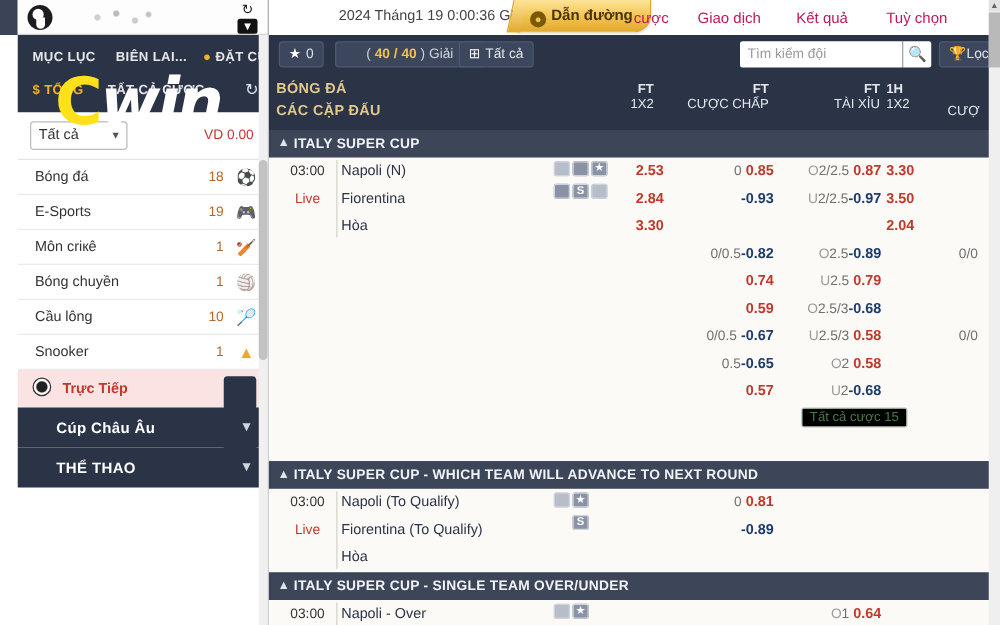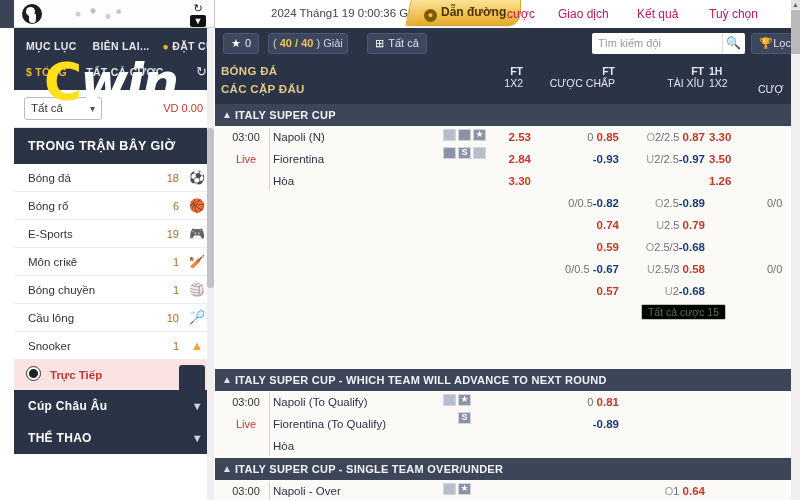"( 40 / 40 )" .tb-pill { padding: 0 4px -> 0 24px }
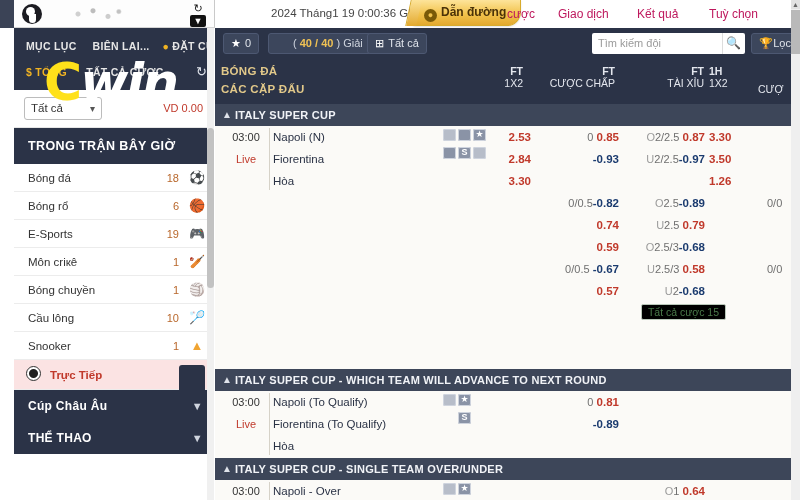"TRONG TRẬN BÂY GIỜ" div.sb-head { html: <div>TRONG TRẬN BÂY GIỜ</div> -> none }
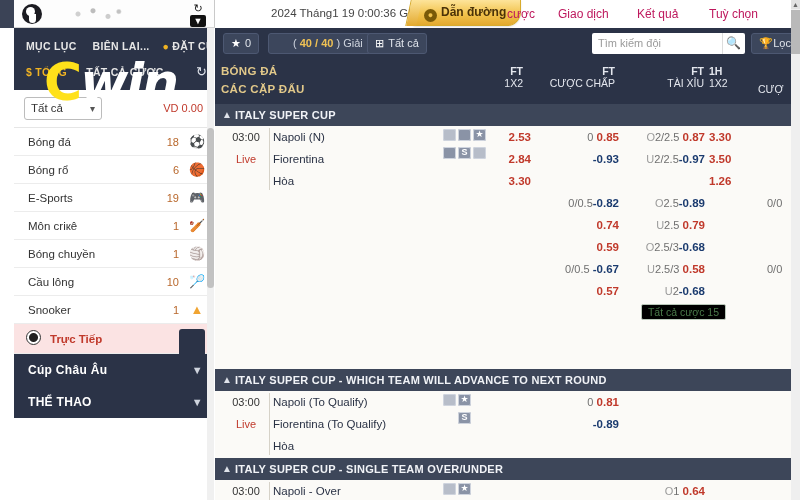"Bóng rổ" div.sb-item { html: <div> <span>Bóng rổ</span> <span>6</span> <span>🏀</span> </div> -> none }
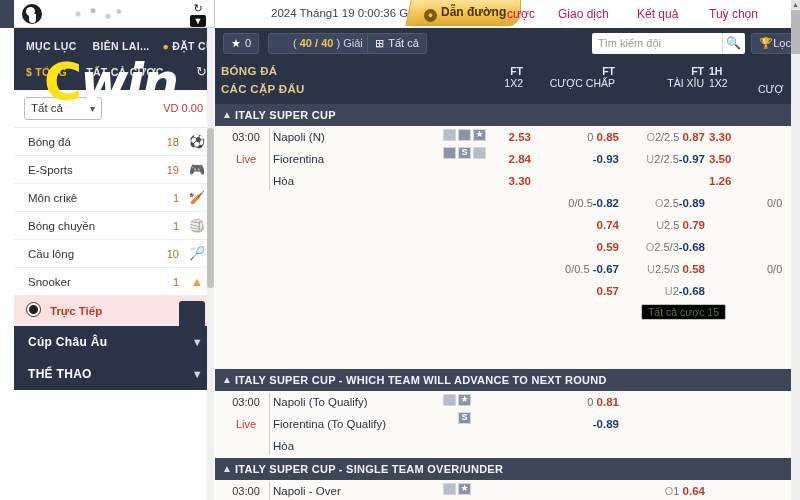"1.26" span.up { text: 1.26 -> 2.04 }
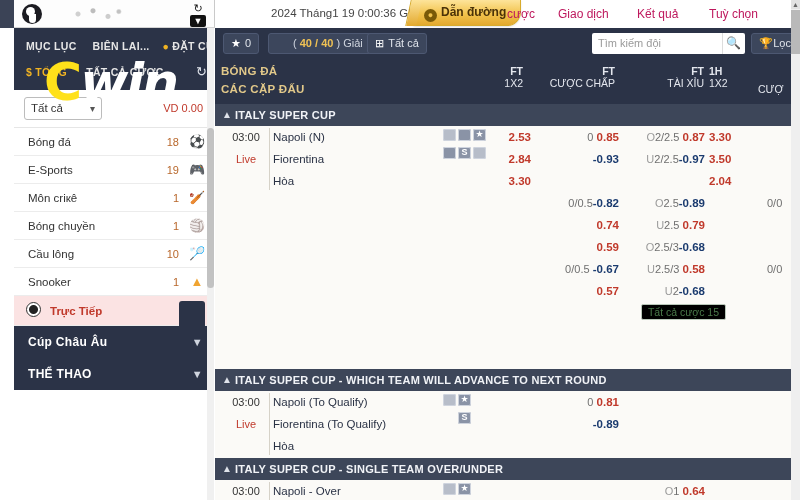"0.5-0.65" div.mrow { html: none -> <div> <div><span>0.5</span><span>-0.65</span></div> <div><span>O</span><span>2</span> <span>0.58</span></div> </div> }
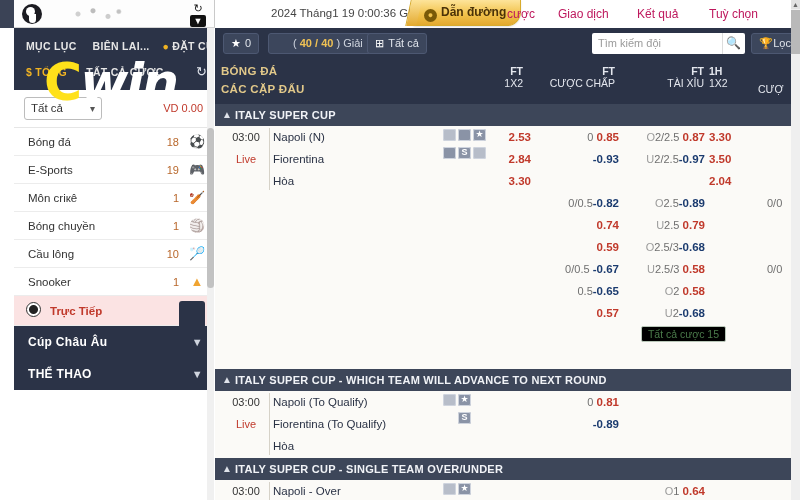"Cúp Châu Âu" .sb-section { padding-left: 14px -> 31px }
